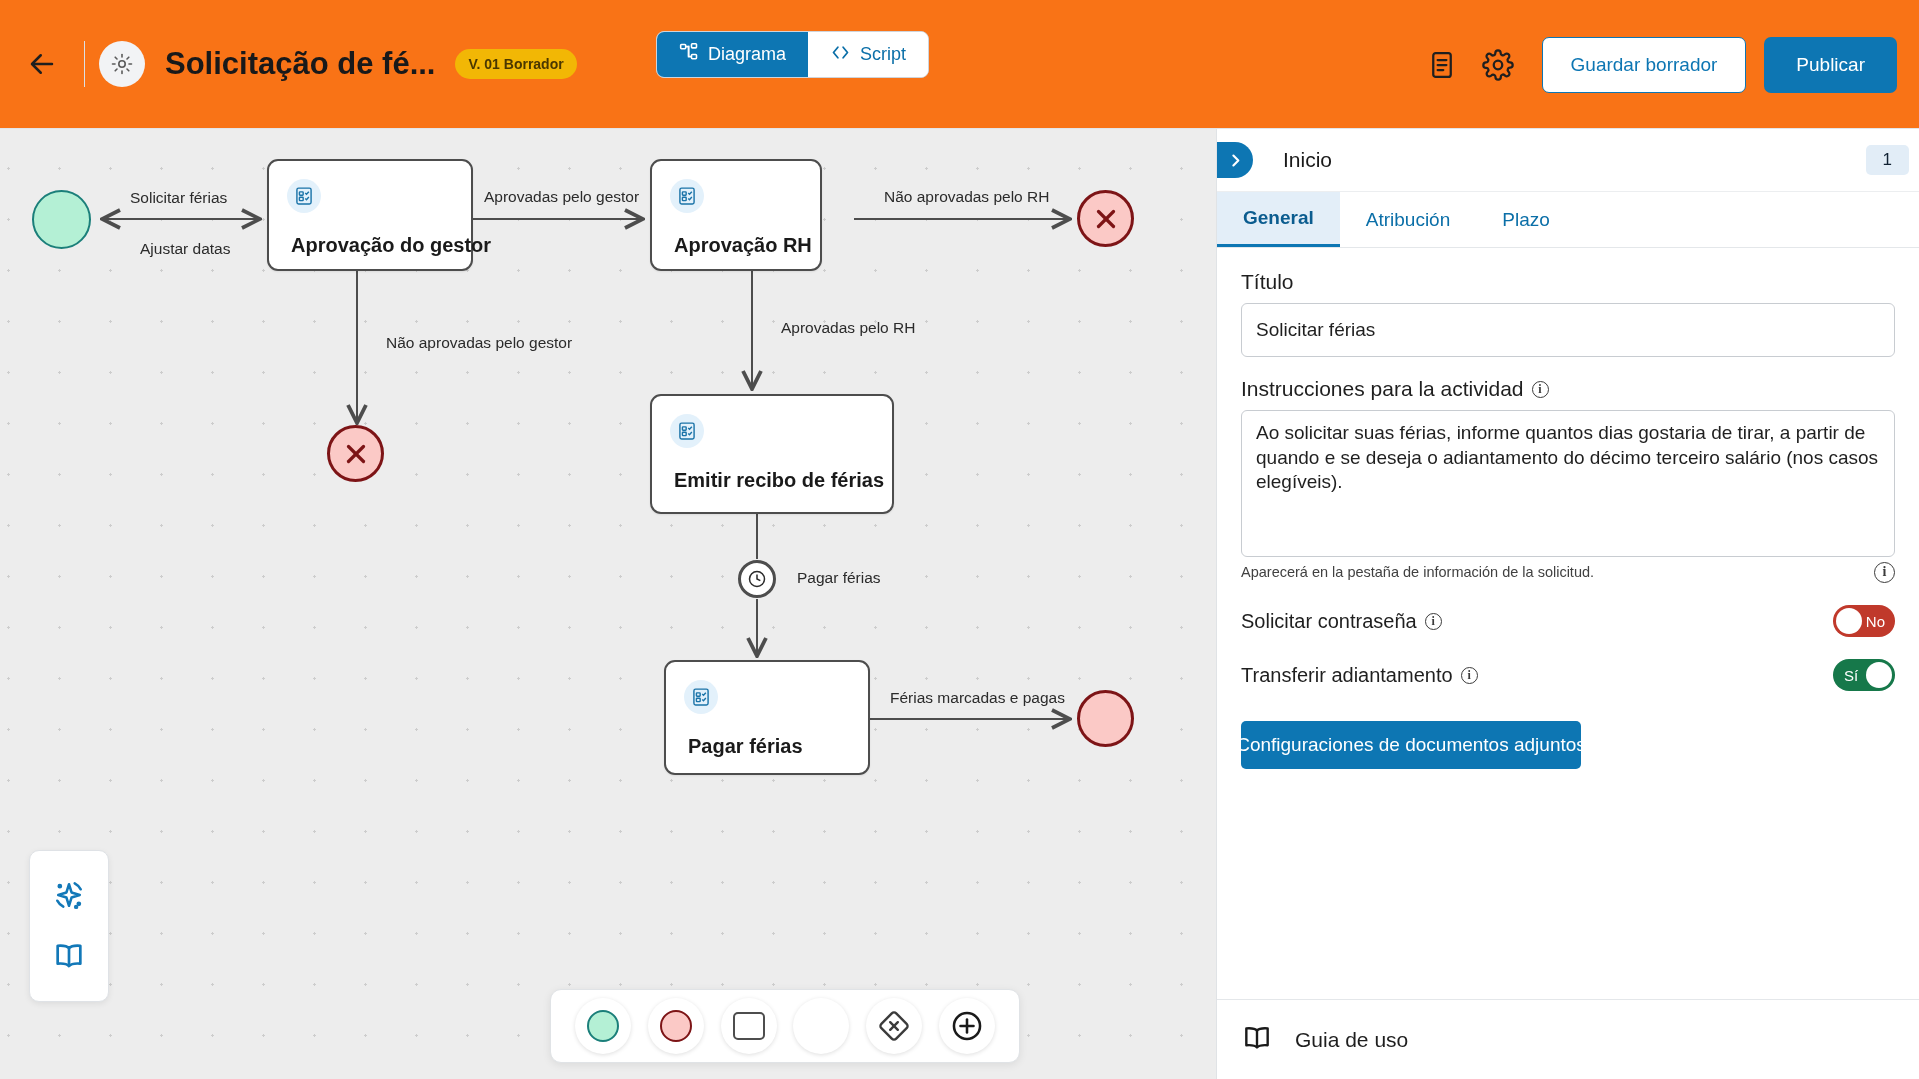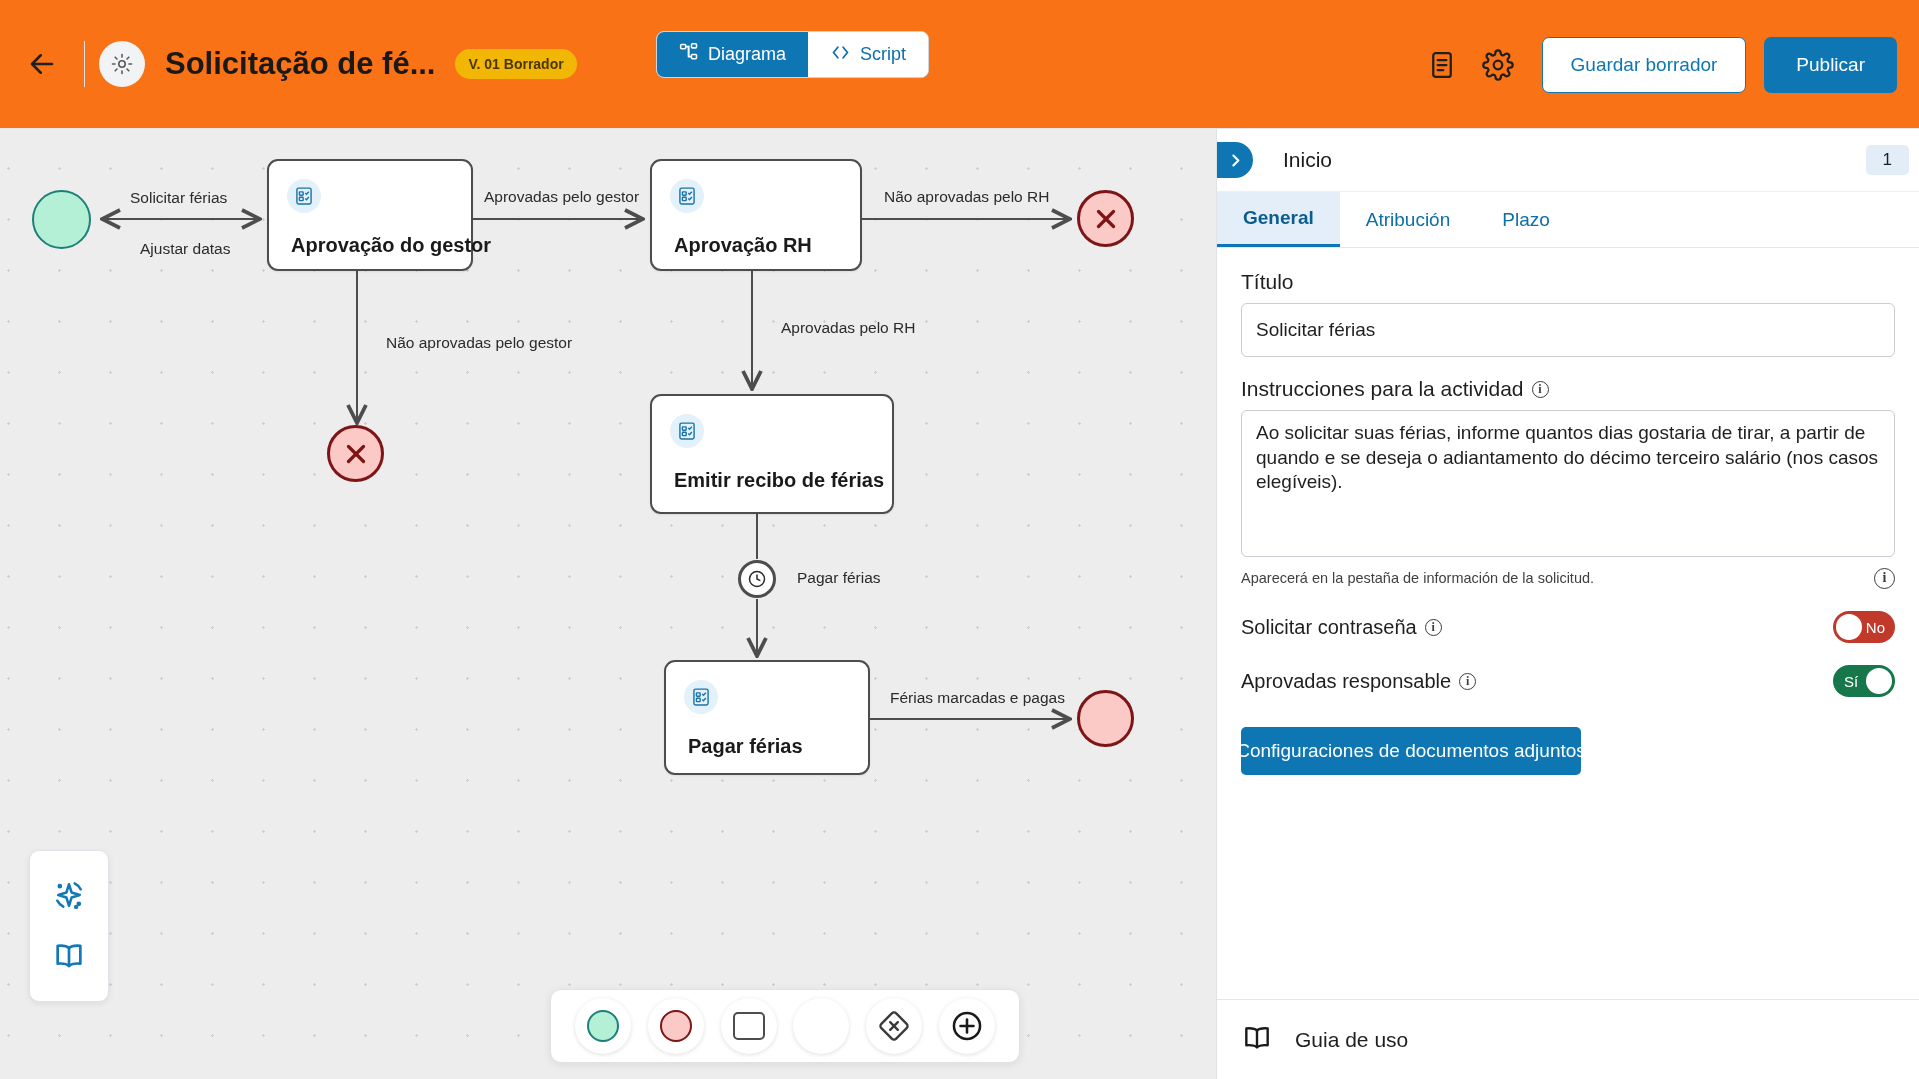"Aprovação RH" div.node { width: 212px -> 172px }
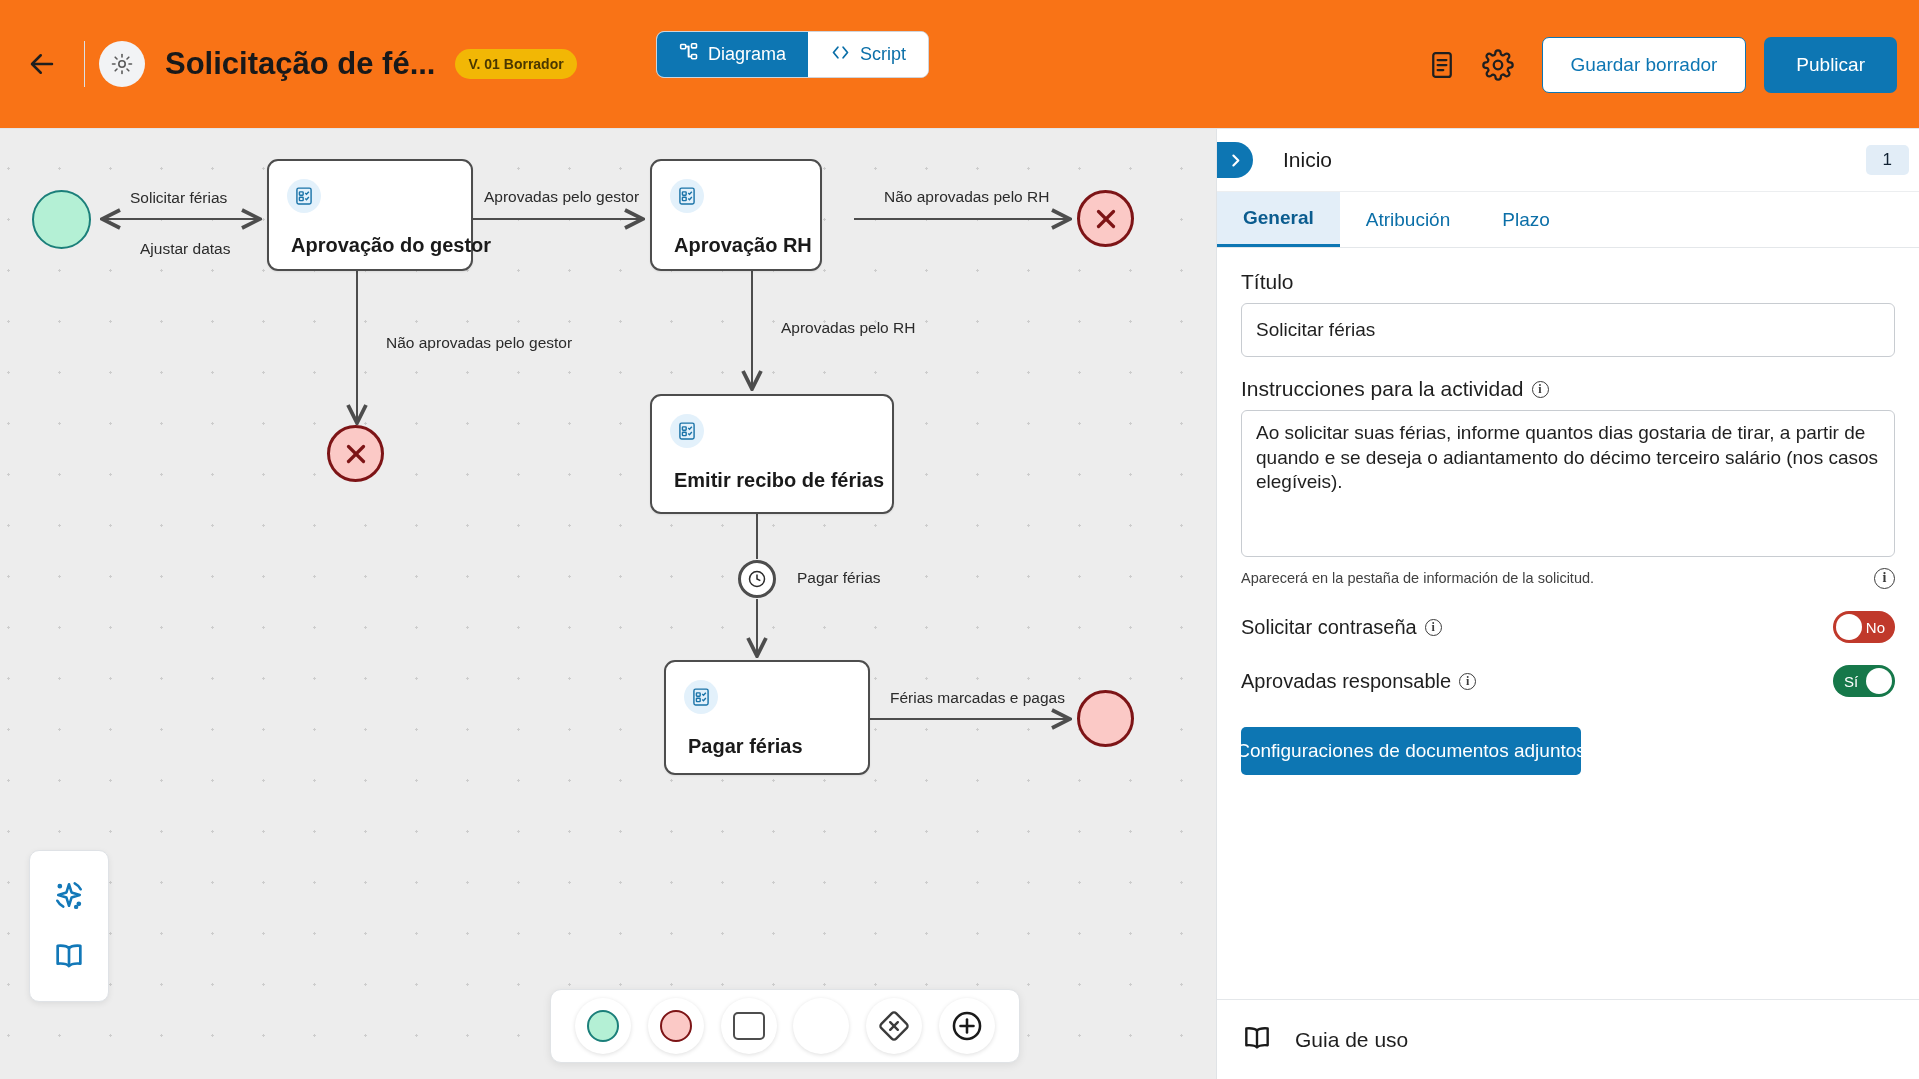"Aparecerá en la pestaña de" .helper-row { margin-top: 7px -> 1px }
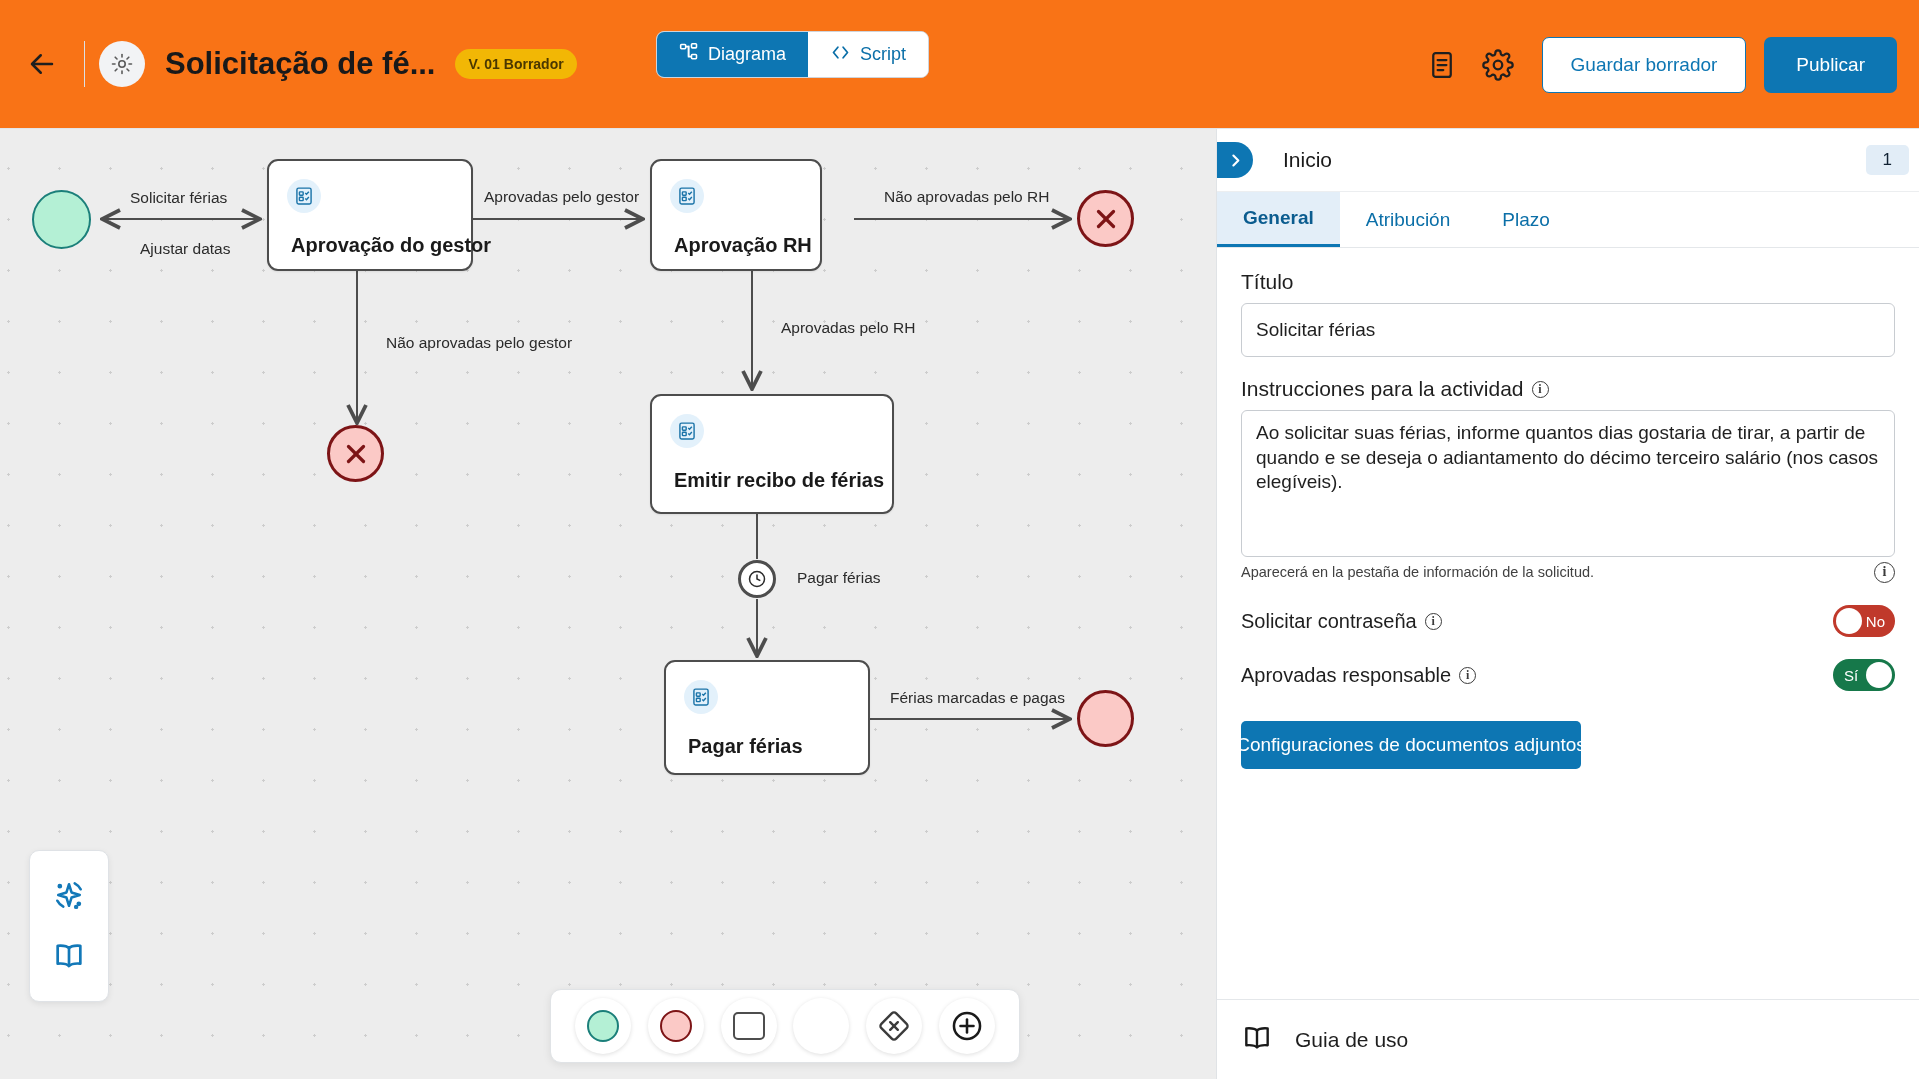"Aprovadas responsable" span { text: Aprovadas responsable -> Transferir adiantamento }
